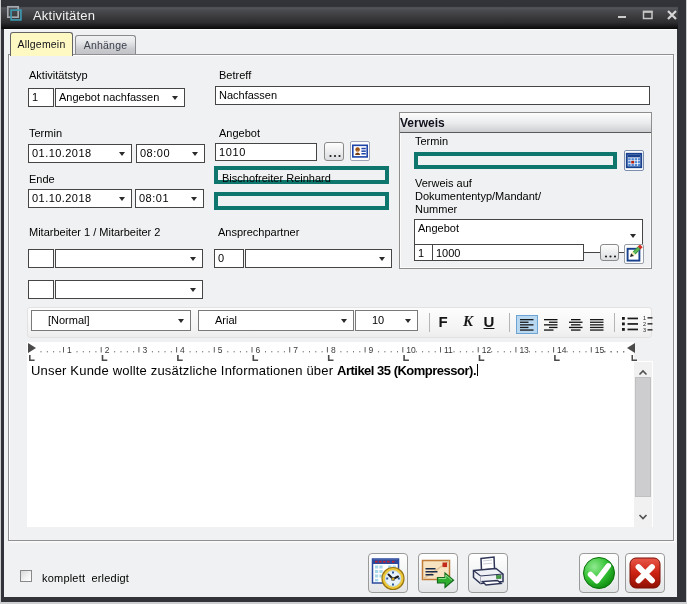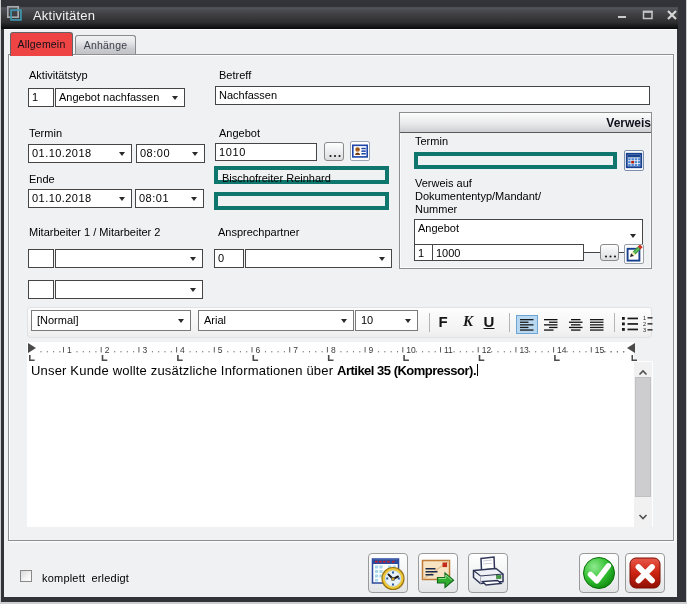"Allgemein" #tab1 { background: #ef4444 -> #fef9c3 }
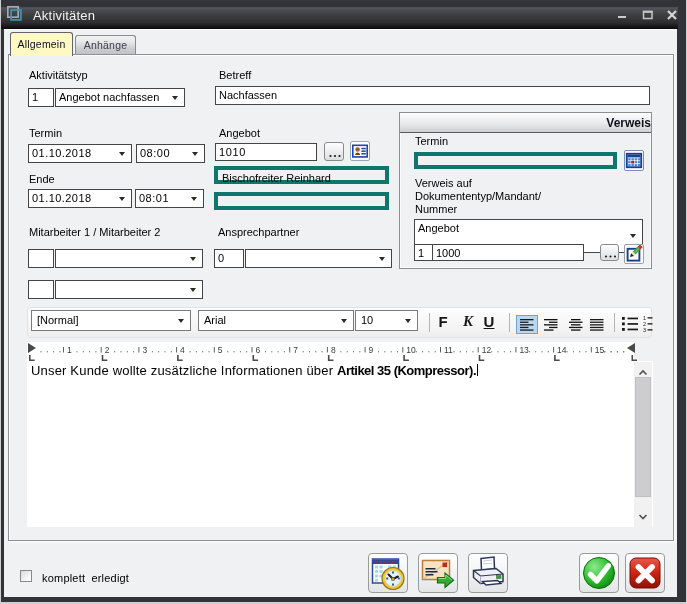"Verweis" #vhead { text-align: right -> left }
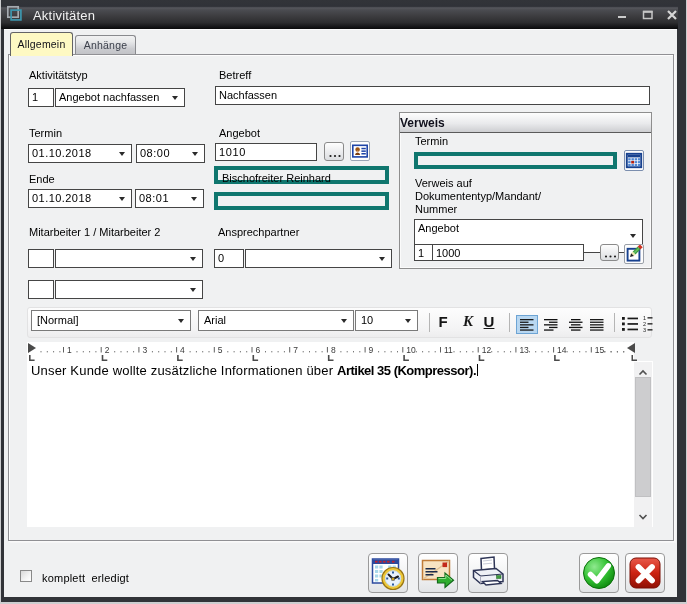"[Normal]" .tcombo { padding: 3px 0 0 5px -> 3px 0 0 16px }
